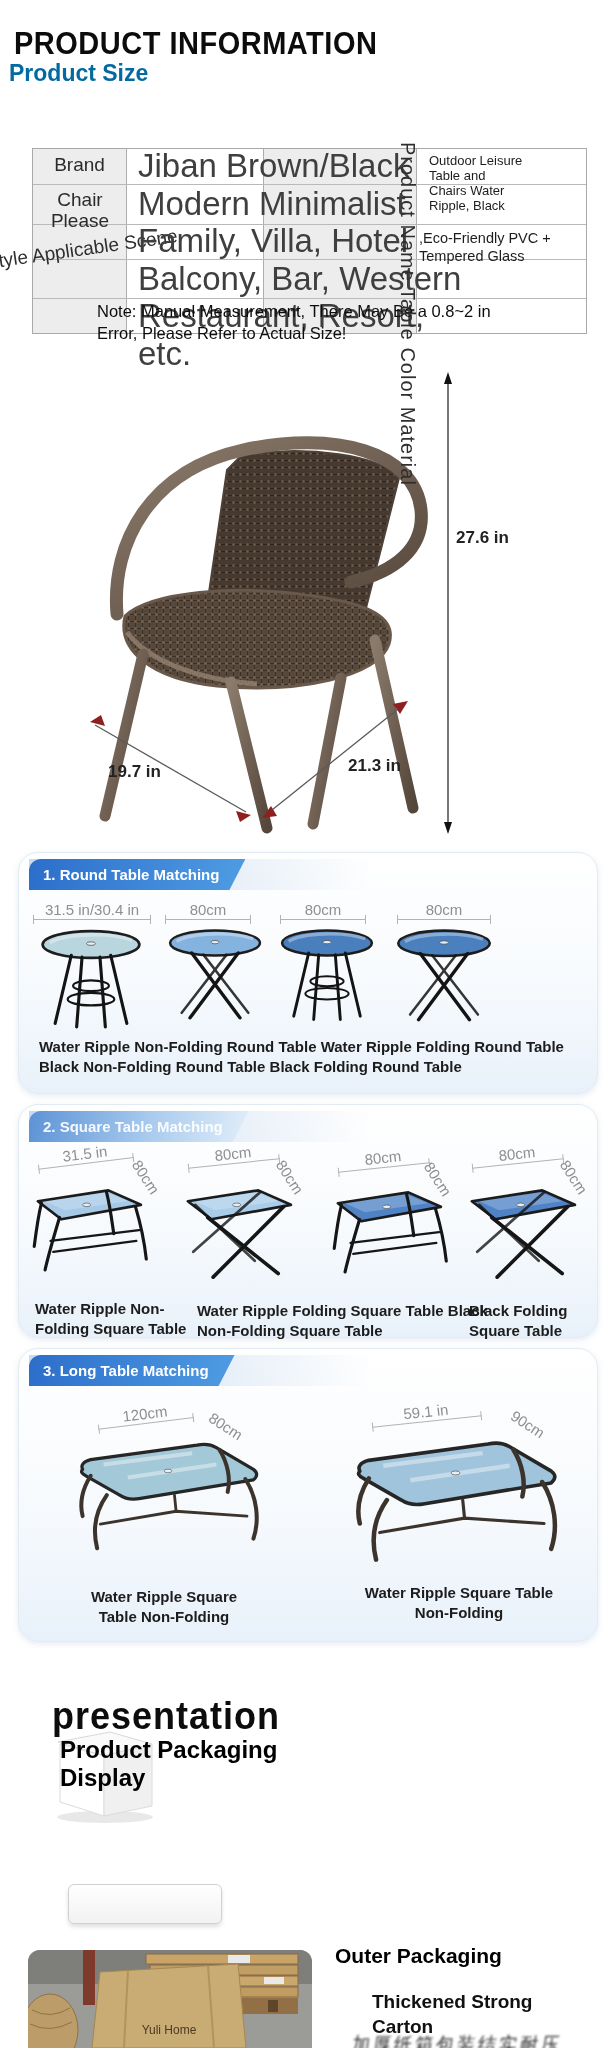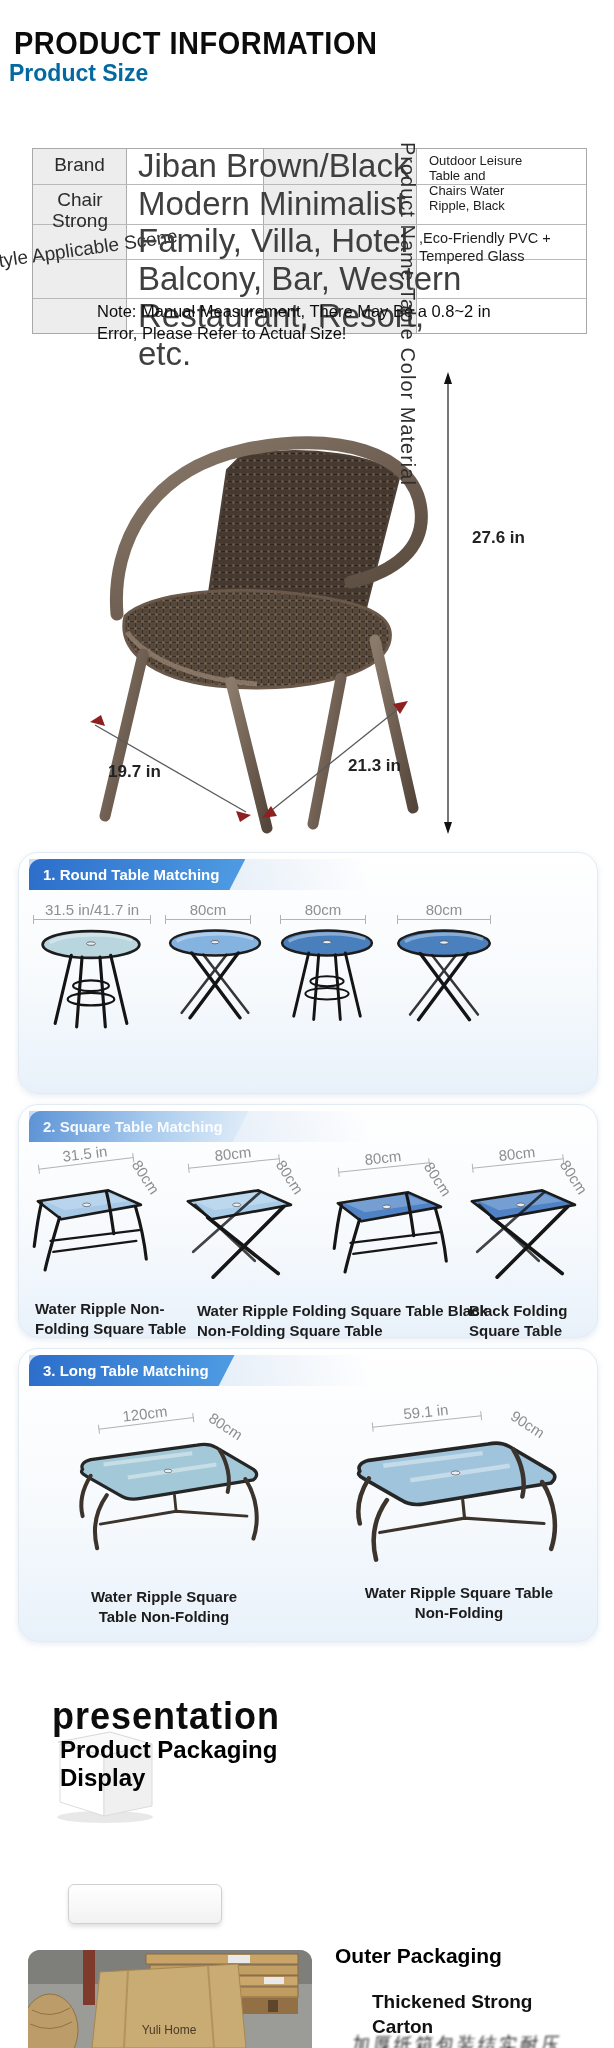"Chair Strong" div.speclabel { text: Strong -> Please }
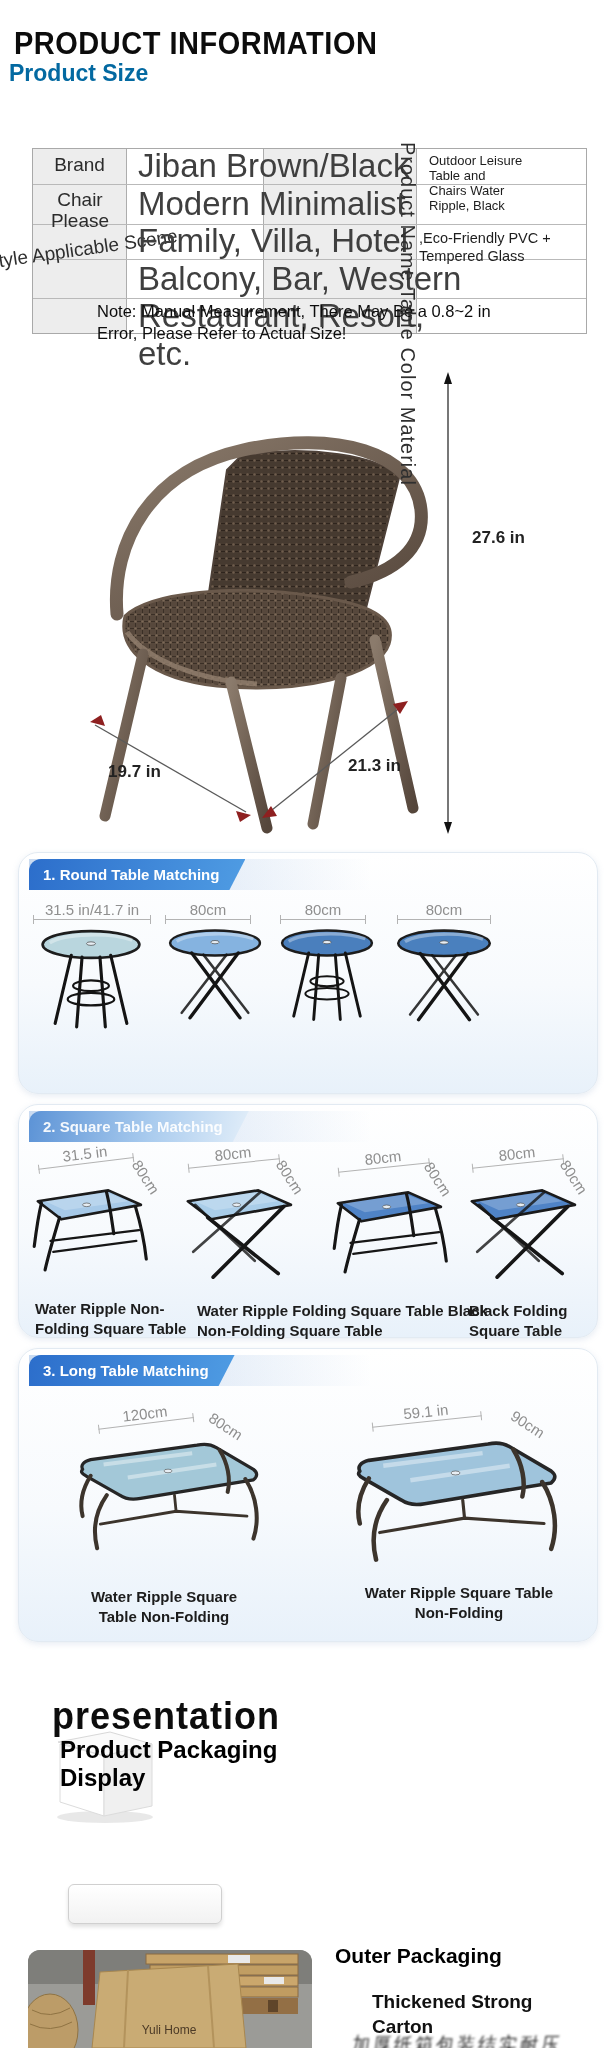"27.6 in" div.abs { margin-left: 16px -> none }
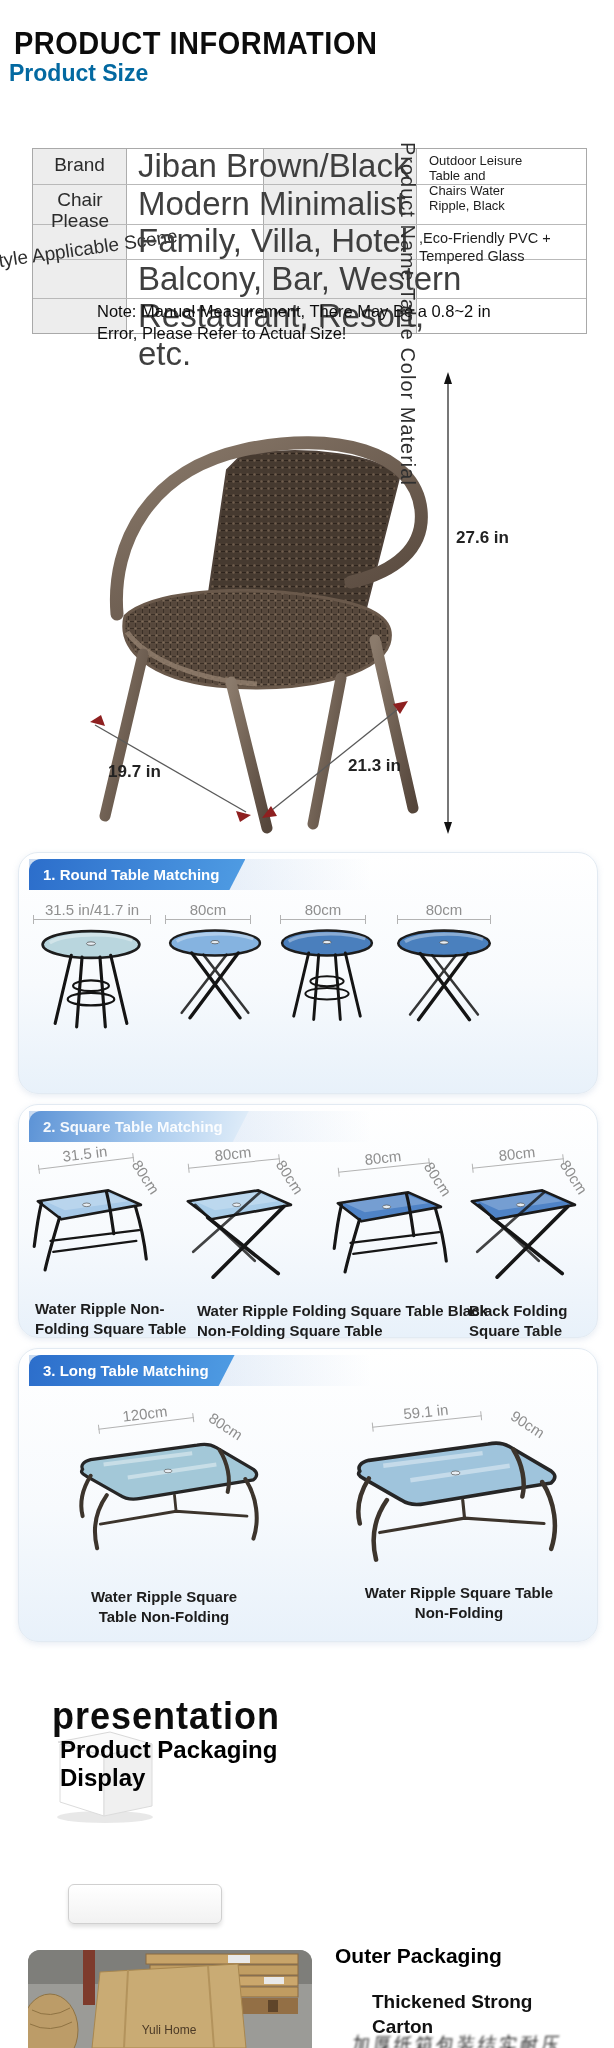"31.5 in/41.7 in" span { text: in/41.7 -> in/30.4 }
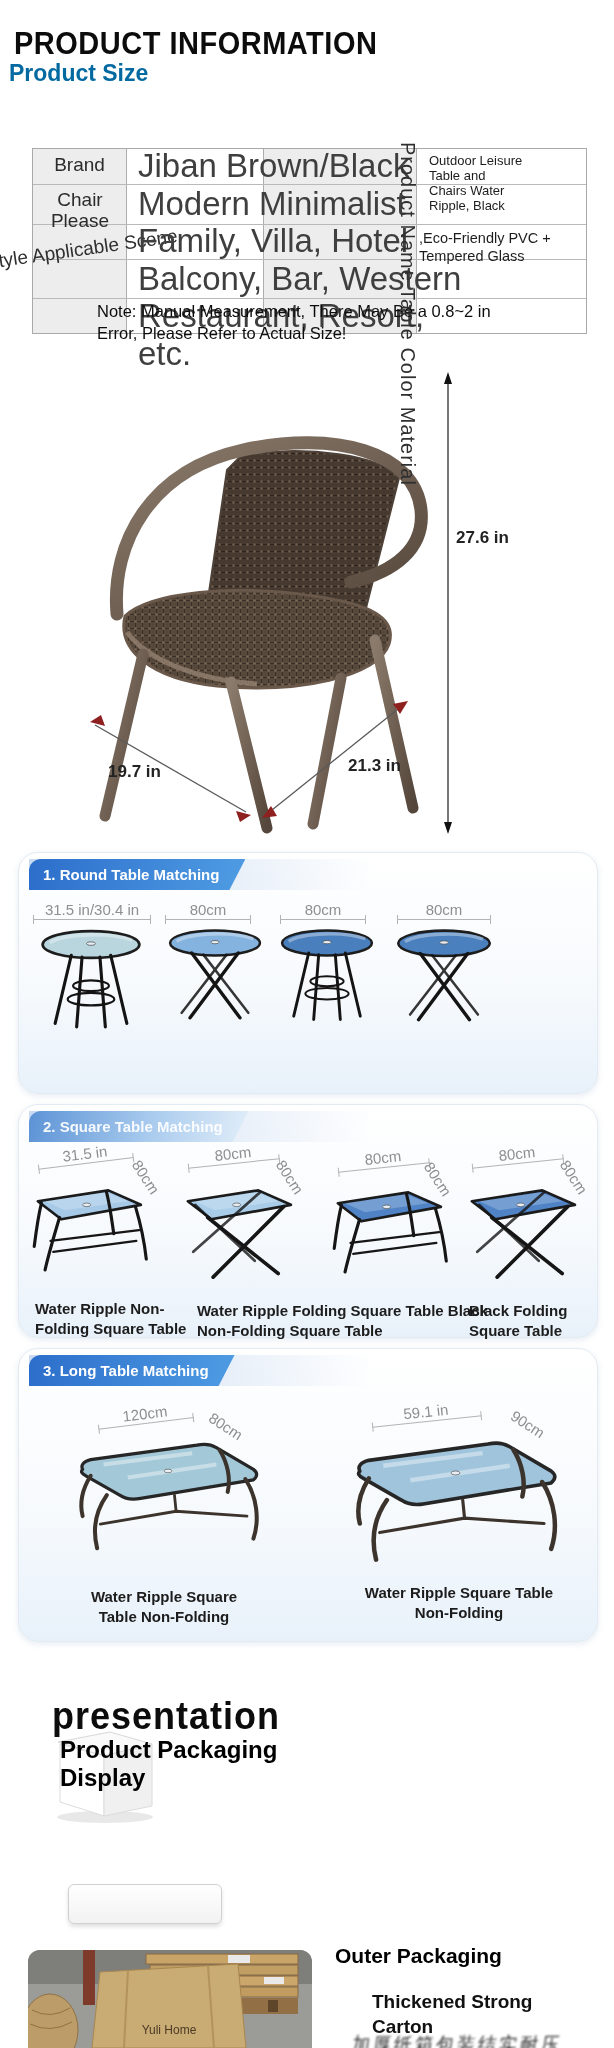"Water Ripple Non-Folding Round Table" div.cap { html: none -> <div>Water Ripple Non-Folding Round Table Water Ripple Folding Round Table Black Non-Folding Round Table Black Folding Round Table</div> }
